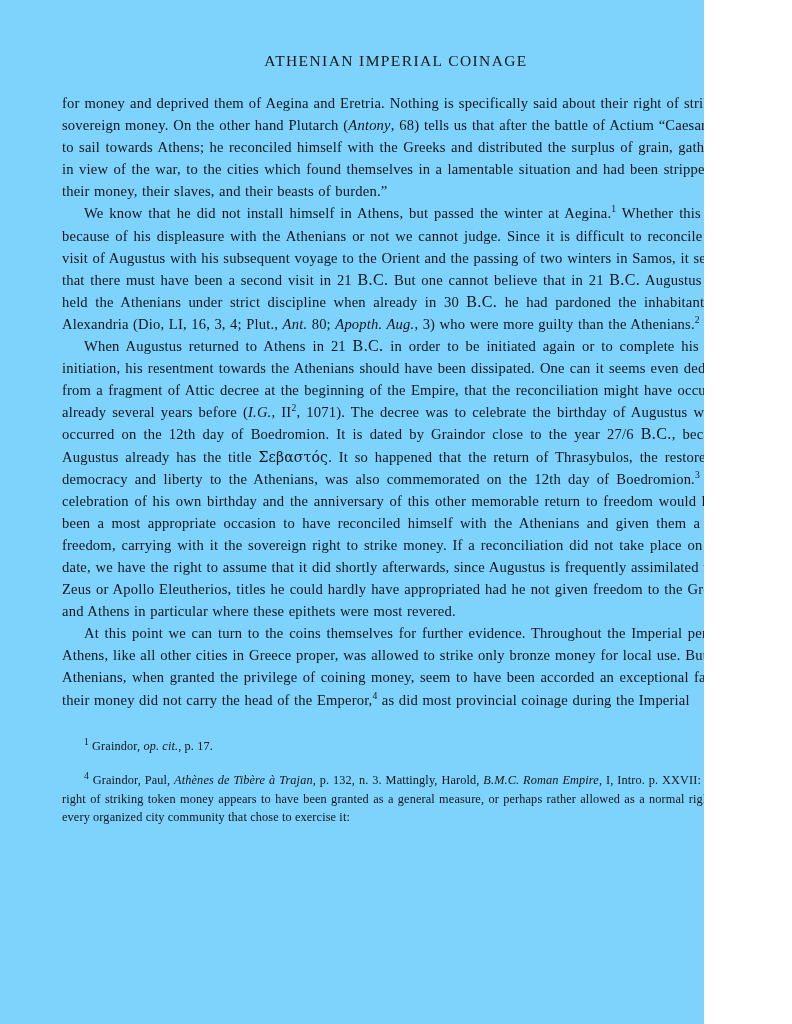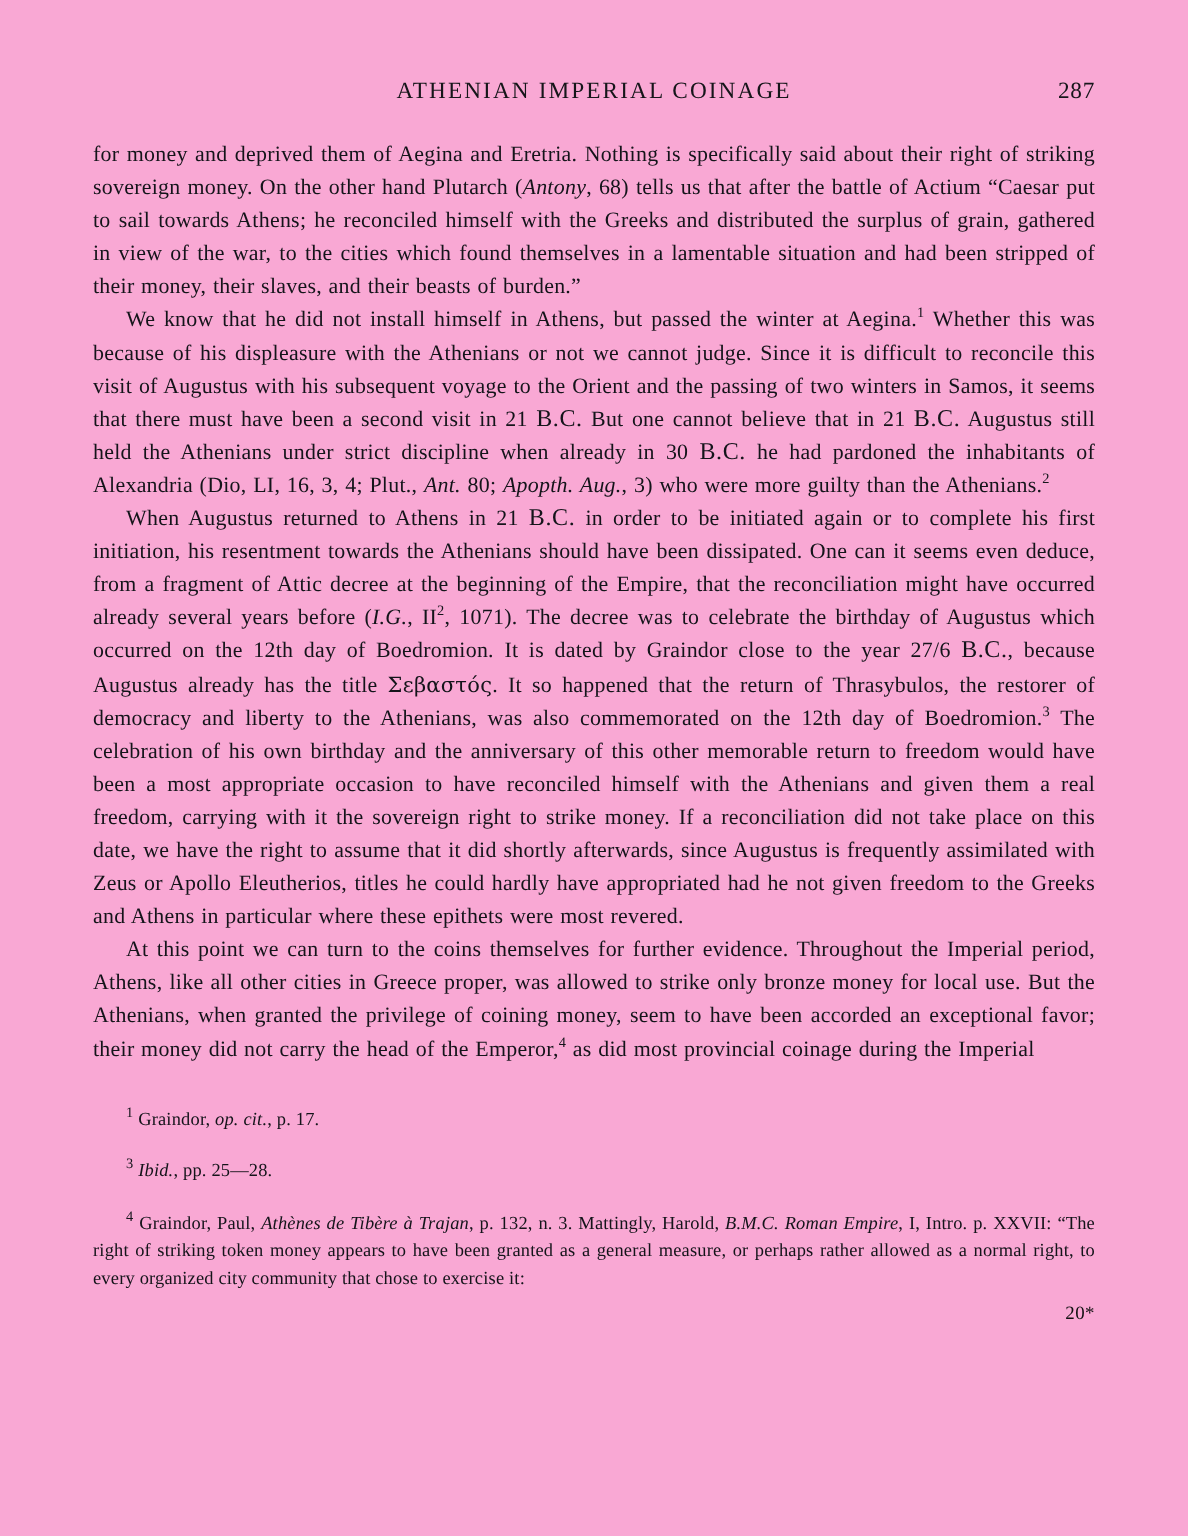"ATHENIAN IMPERIAL COINAGE" .page { background: #f9a8d4 -> #7dd3fc; width: 792px -> 704px }
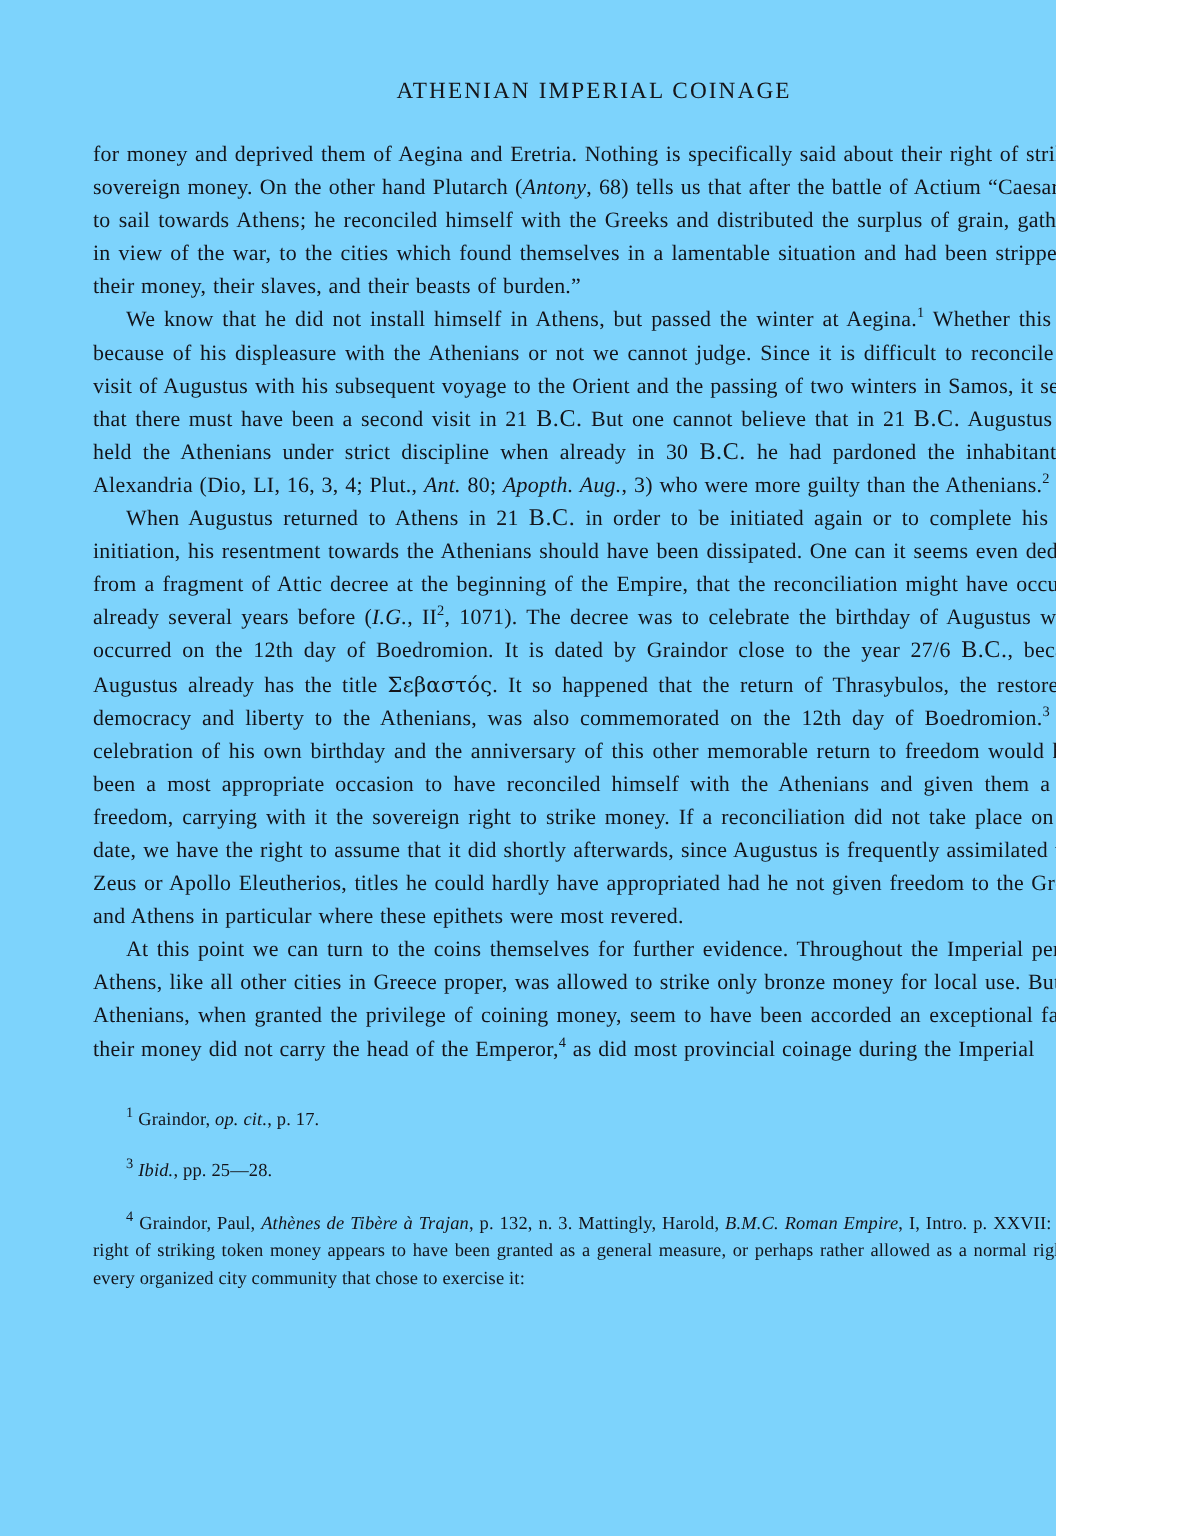"3 Ibid., pp. 25—28." p.first-line-indent { html: <p><sup>3</sup> <span>Ibid.</span>, pp. 25—28.</p> -> none }
